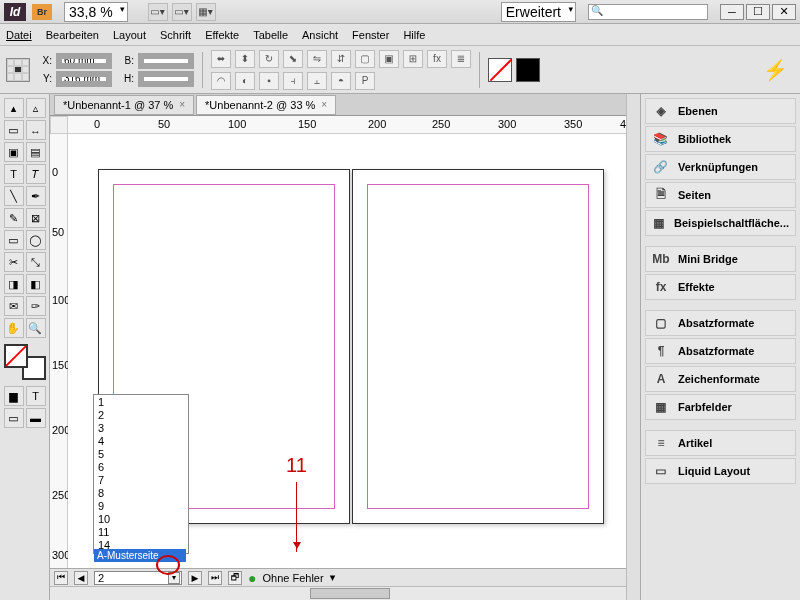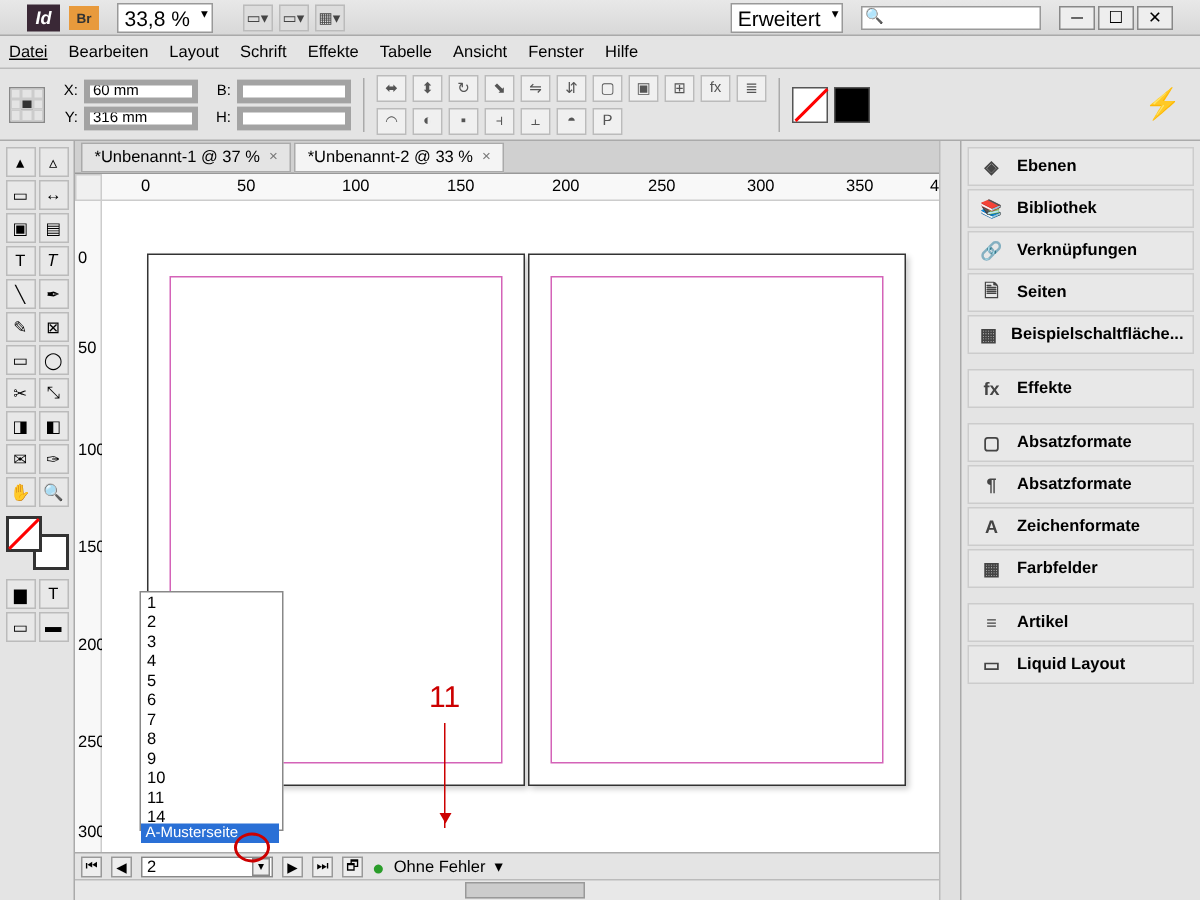"Id" .titlebar { padding: 0 18px -> 0 4px }
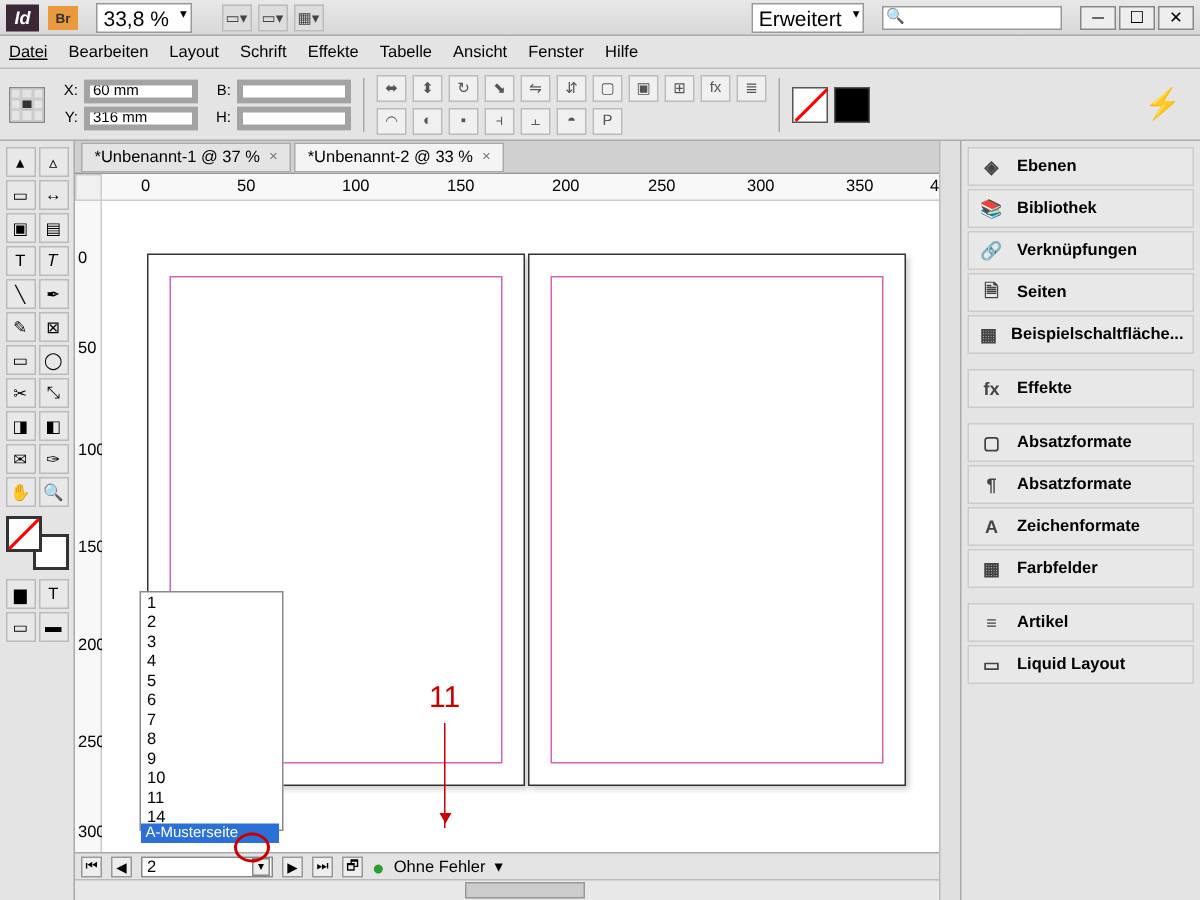"60 mm" .xy-input { border: 4px solid #a3a3a3 -> 6px solid #a3a3a3; width: 76px -> 56px }
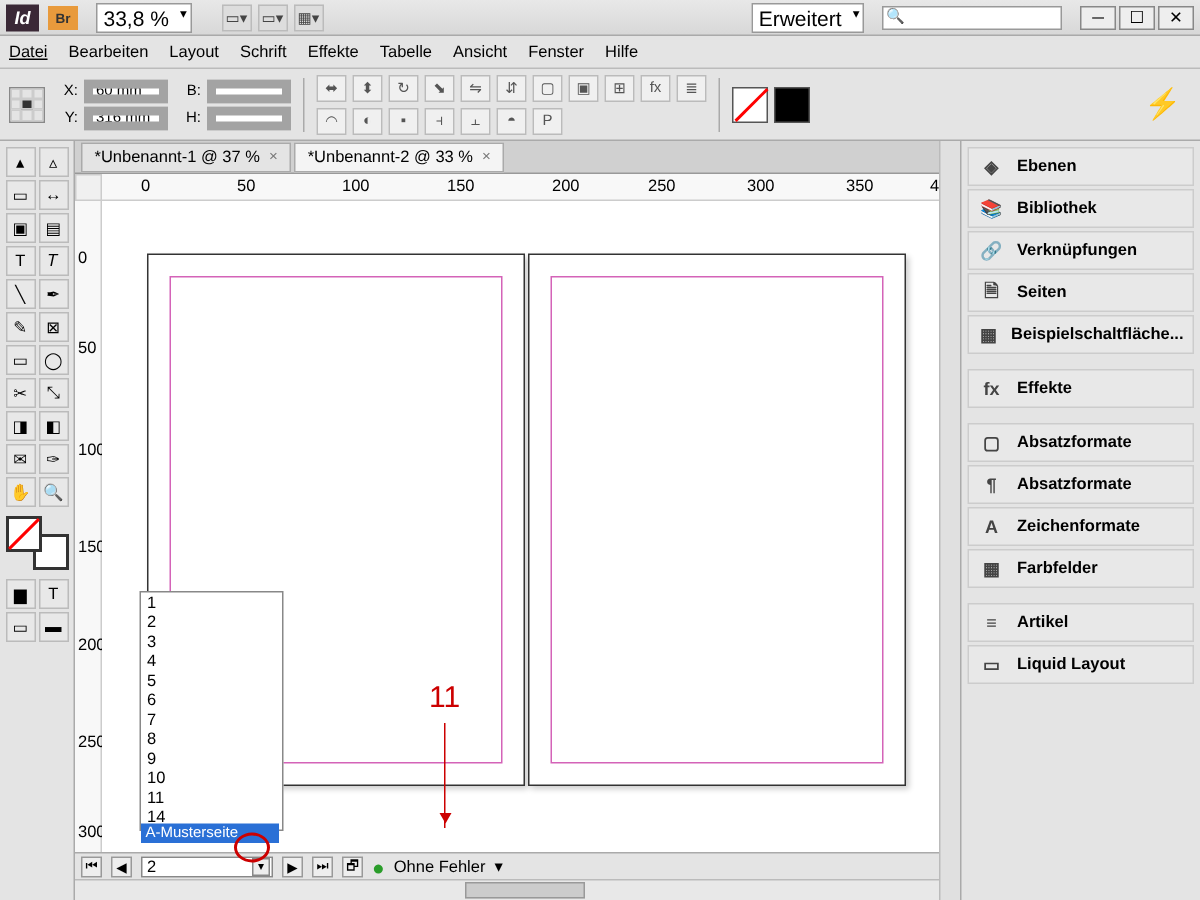"Mb" div.panel-btn { html: none -> <div> <span>Mb</span> <span>Mini Bridge</span> </div> }
